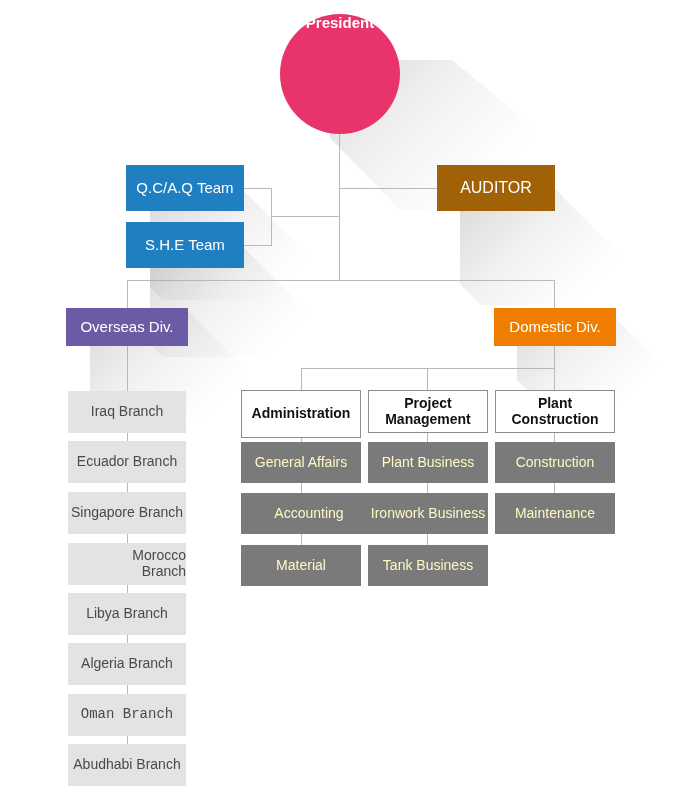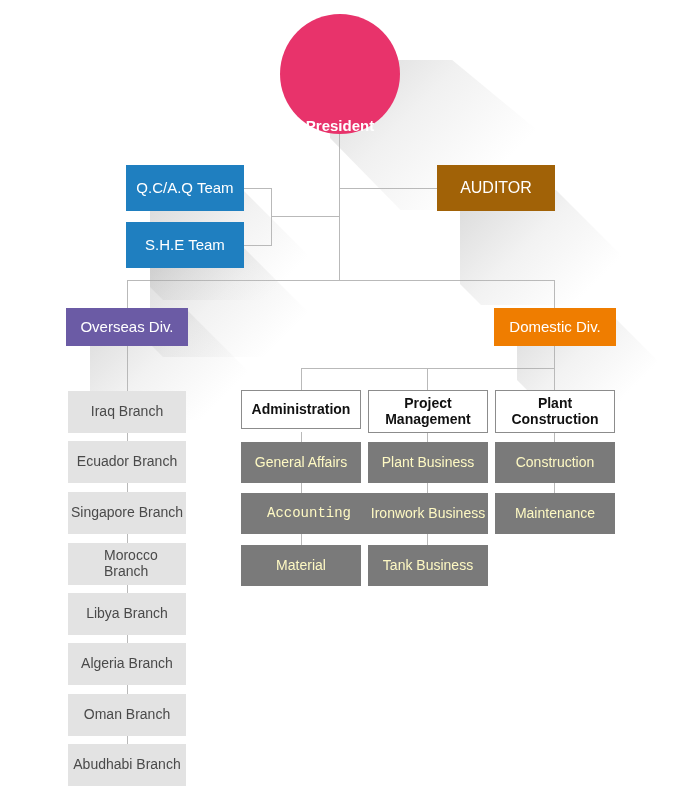"President" .president { align-items: flex-end -> flex-start }
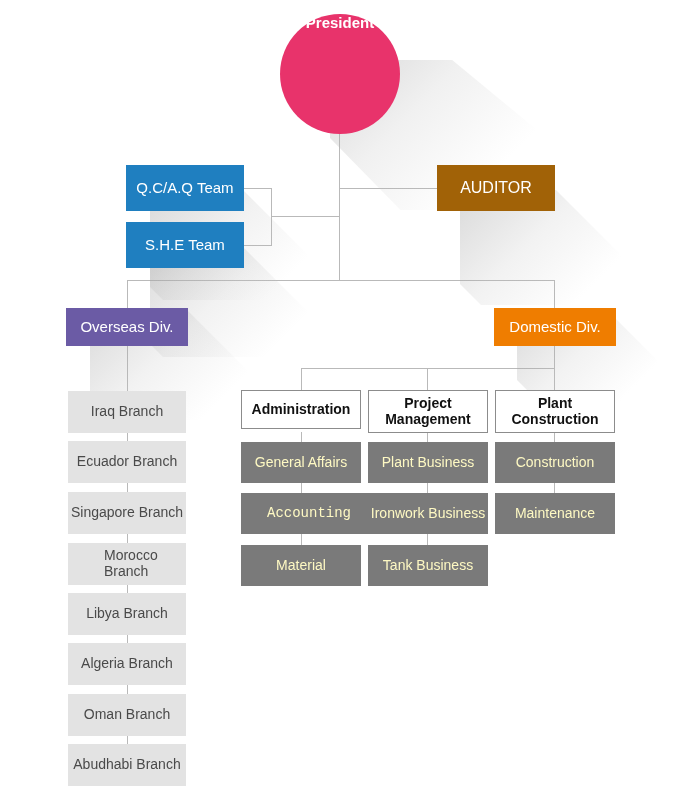"Q.C/A.Q Team" .node { text-align: left -> right }
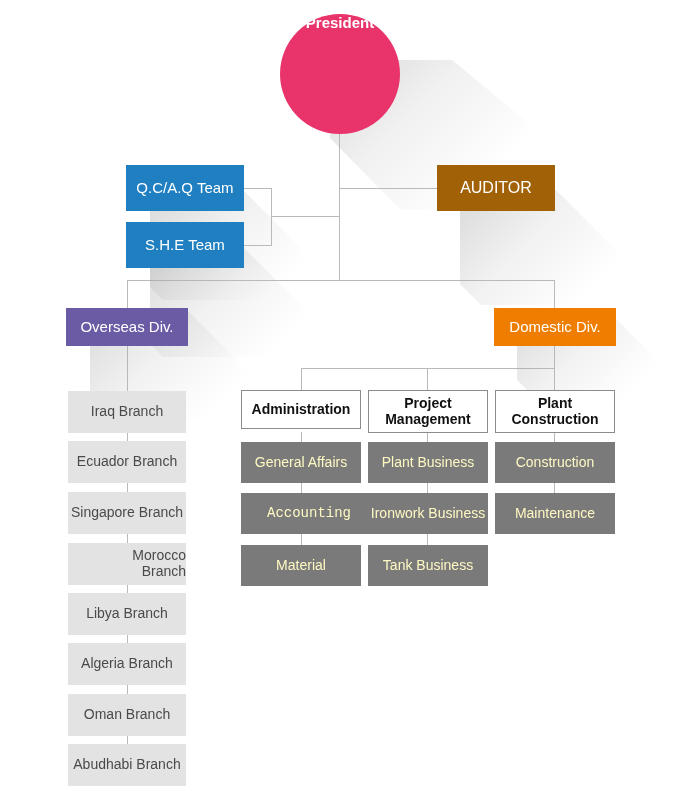"Administration" div.node { height: 39px -> 48px }
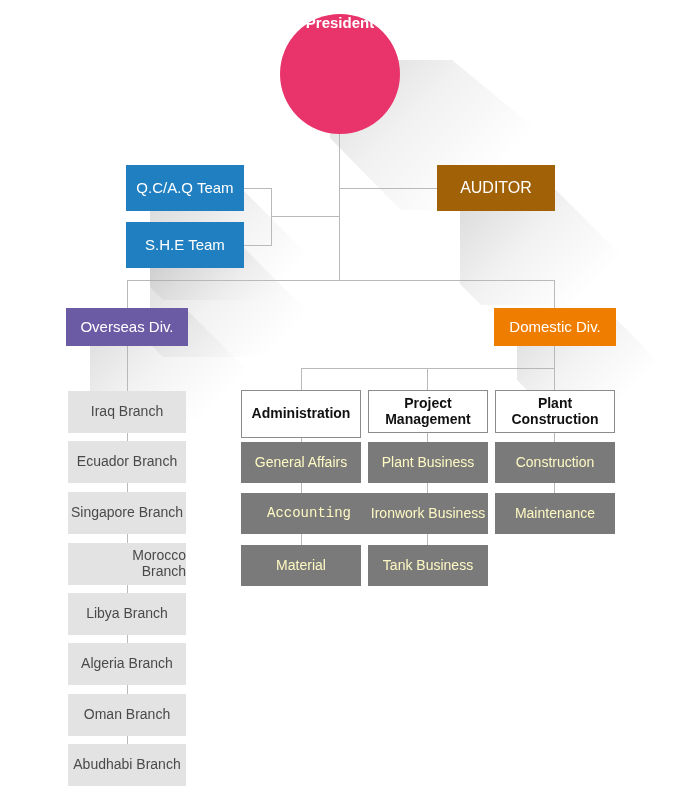"Accounting" div.node { font-family: Liberation Mono, monospace -> none }
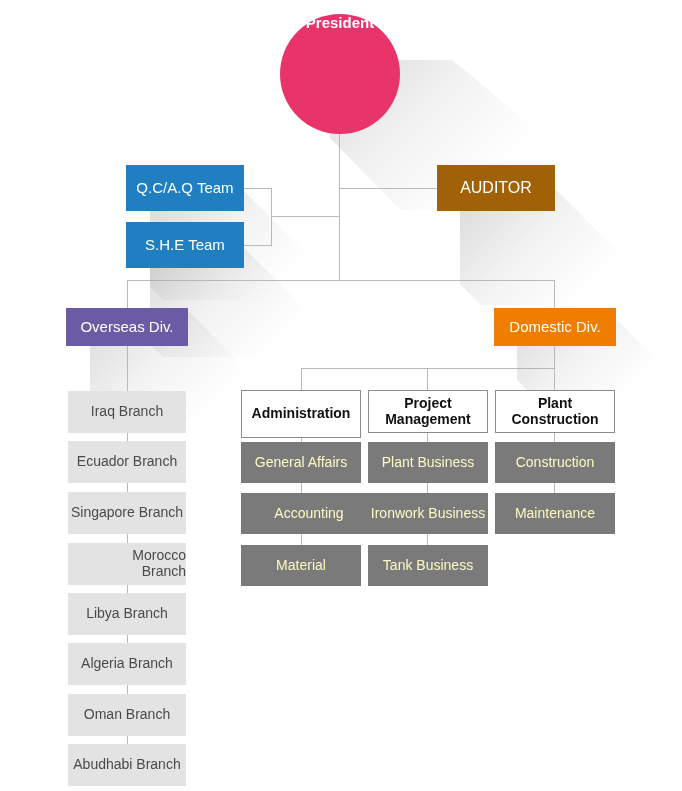"Oman Branch" div.node { font-family: none -> Liberation Mono, monospace }
